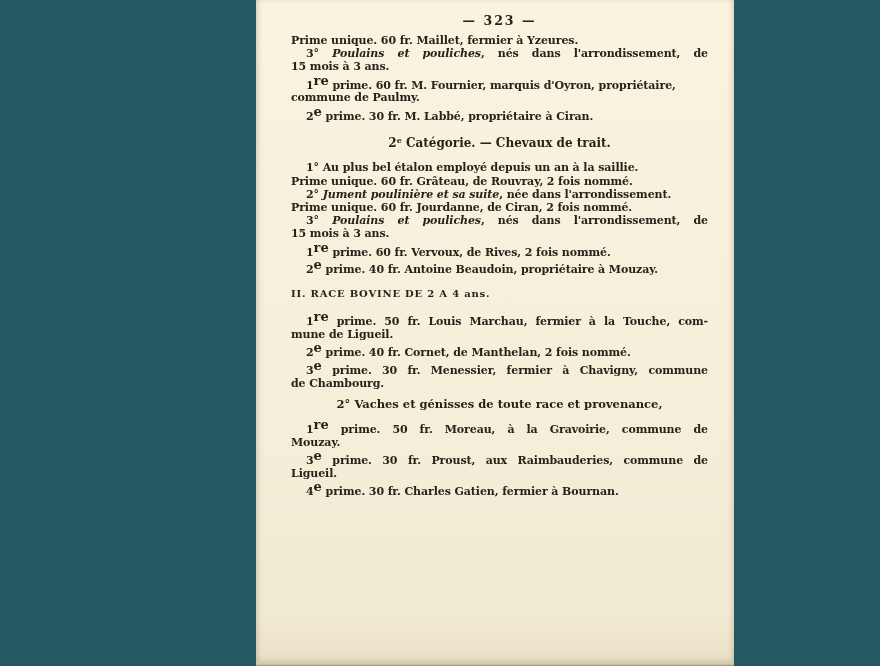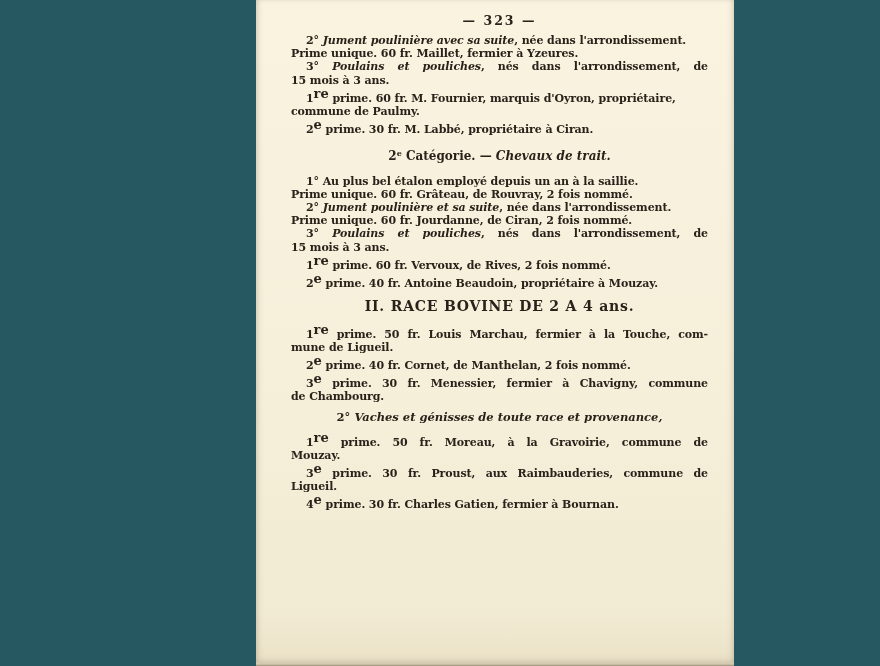"2° Jument poulinière avec sa" div.blk { html: <div><span>2° </span><span>Jument poulinière avec sa suite</span><span>, née dans l'arrondissement.</span></div> -> none }
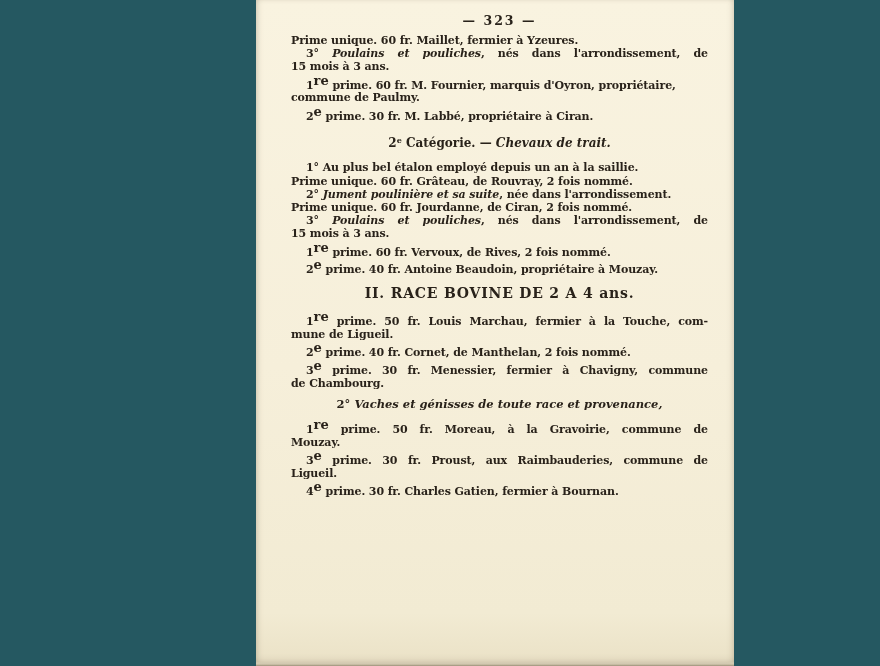"Chevaux de trait." .sg-bi { font-style: italic -> none }
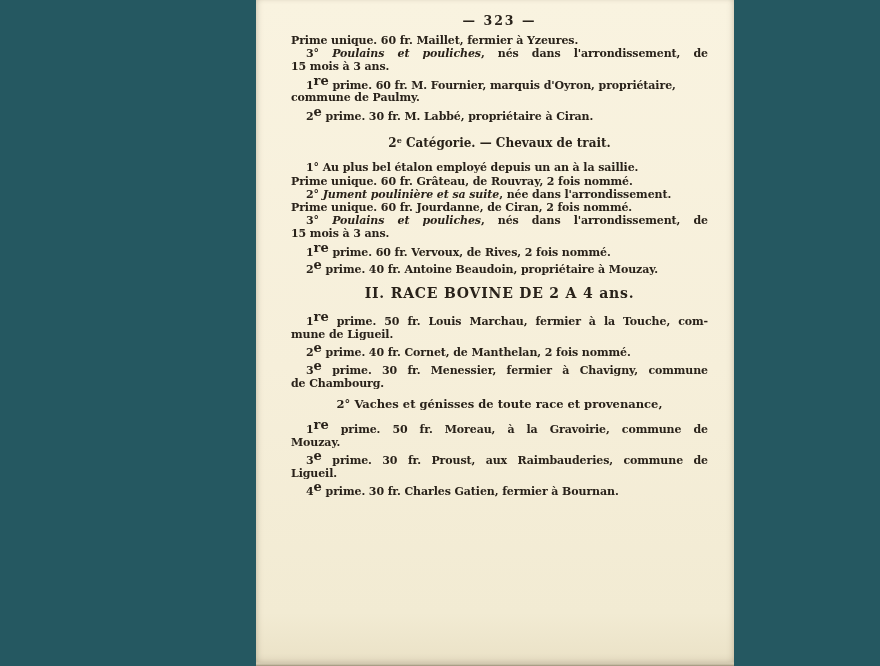"II. RACE BOVINE DE 2" .hsc { font-size: 14px -> 10px; text-align: center -> left }
